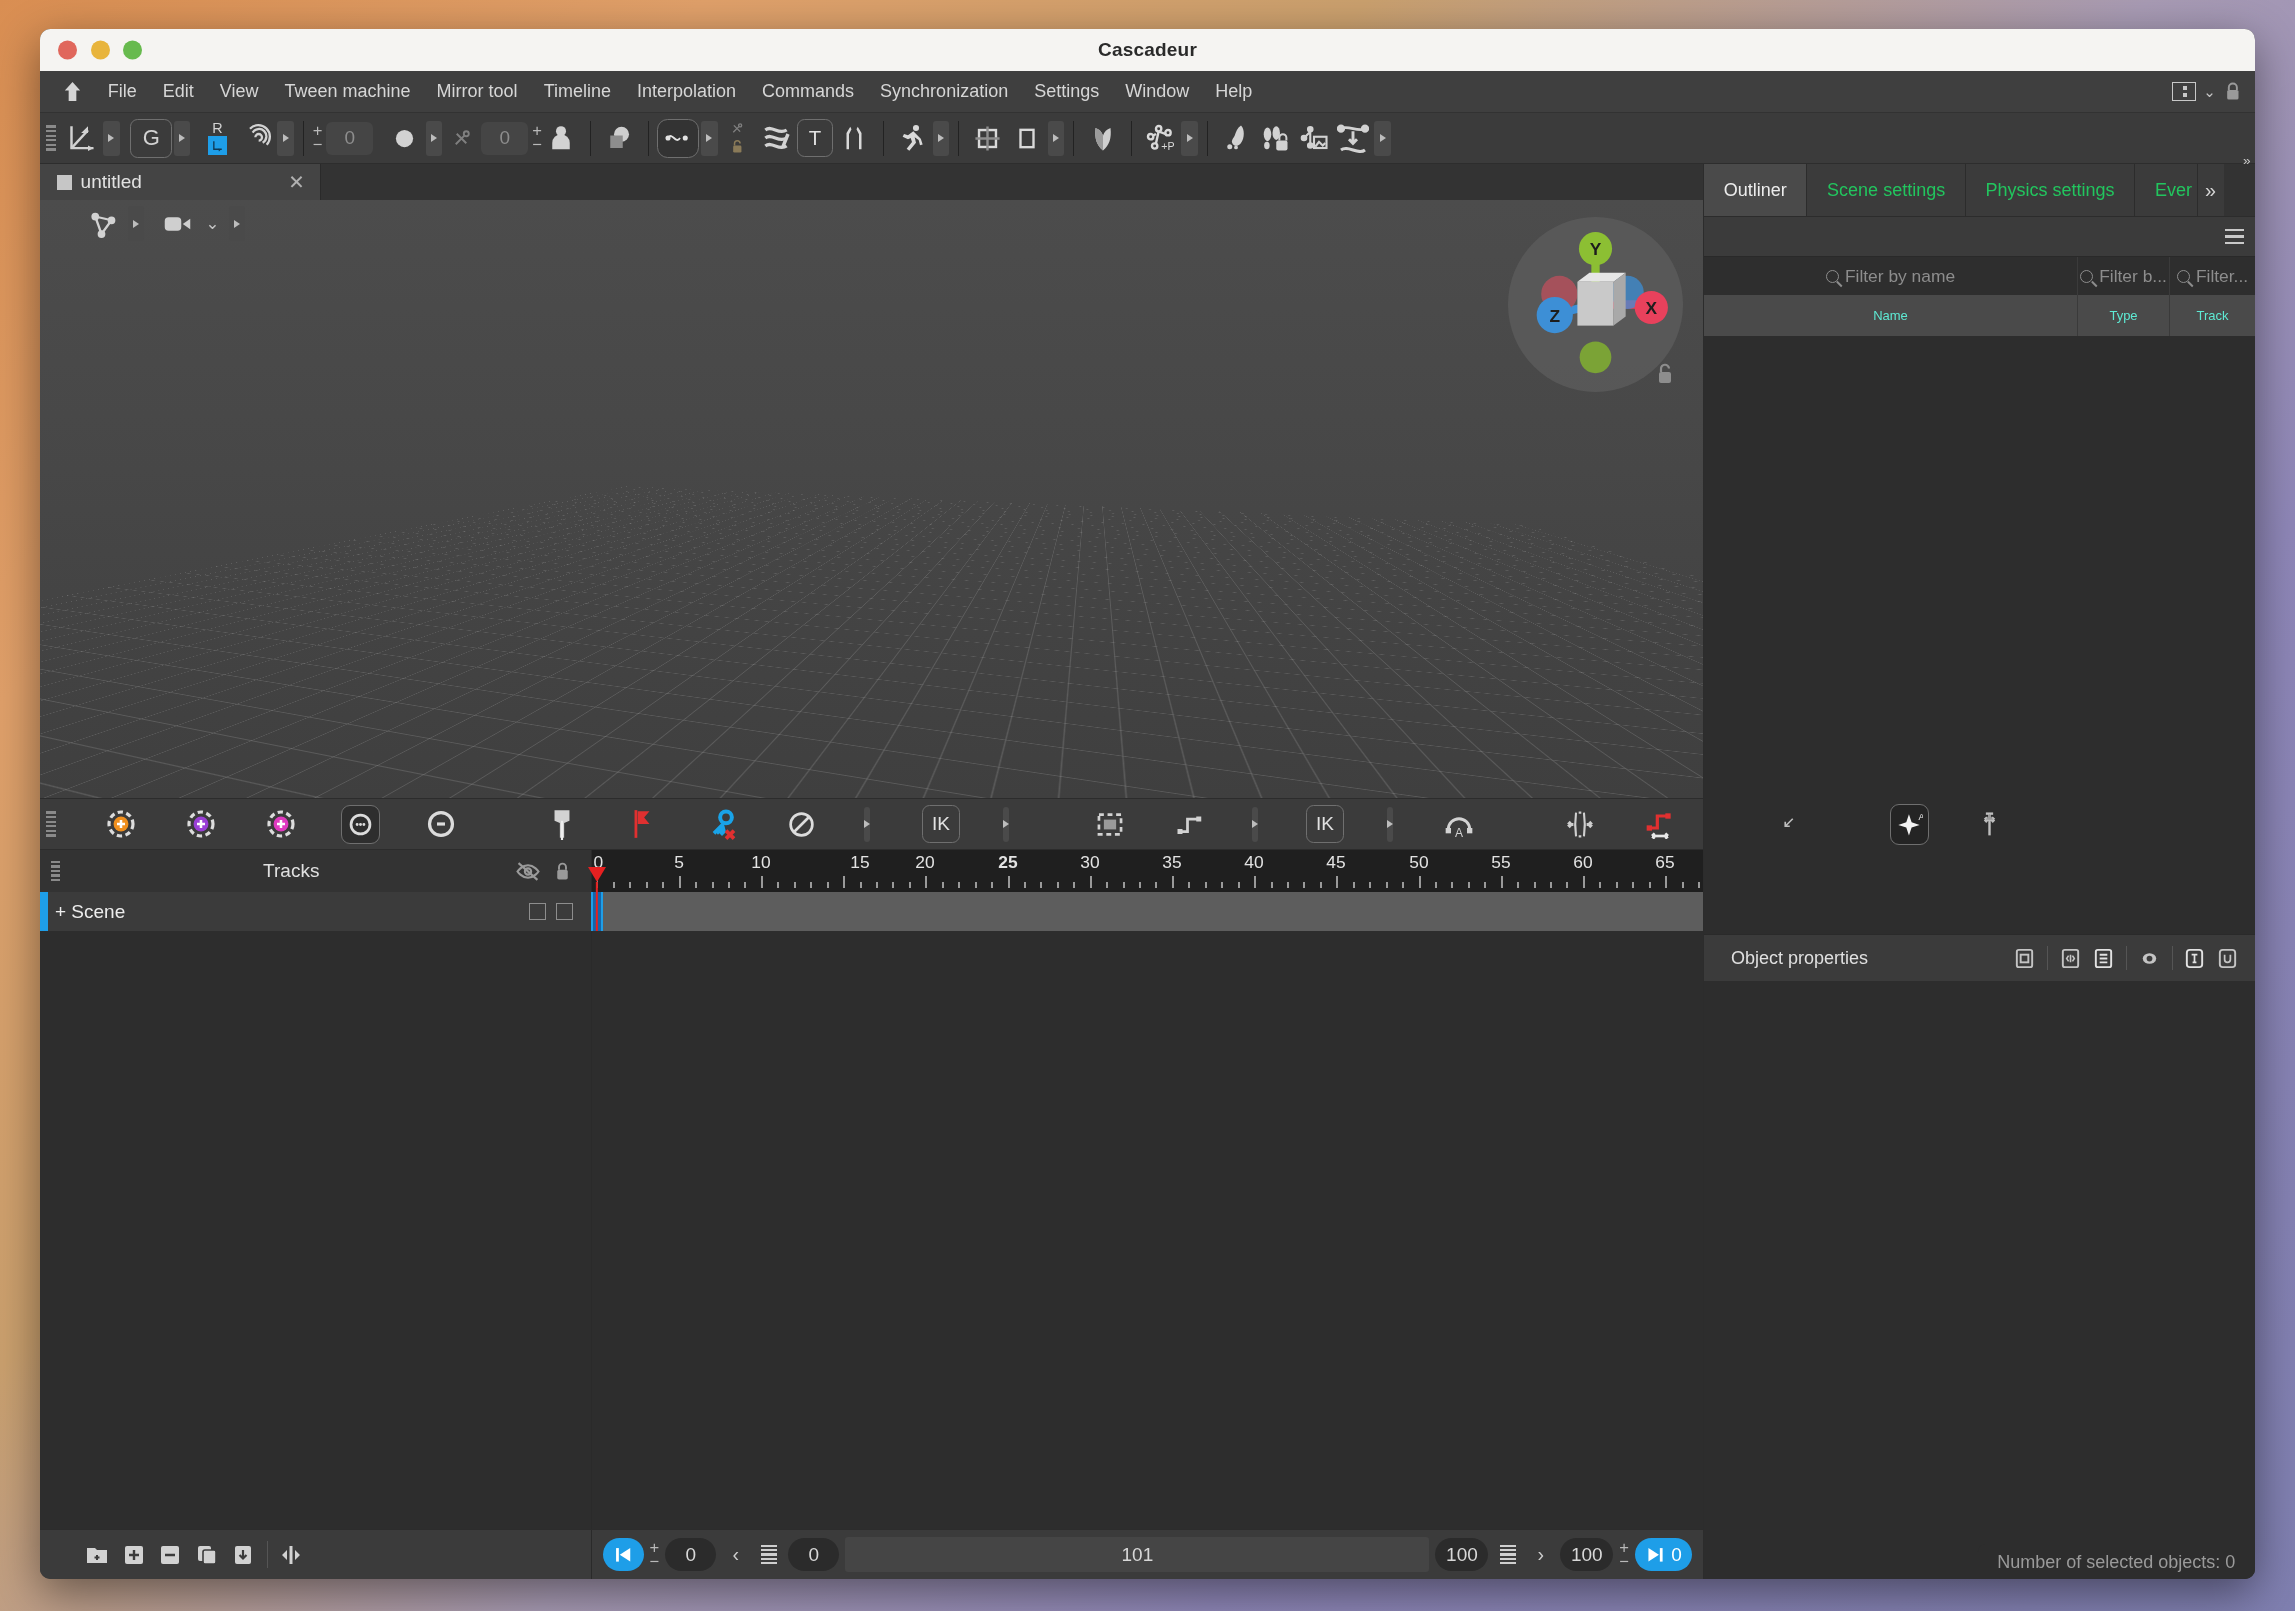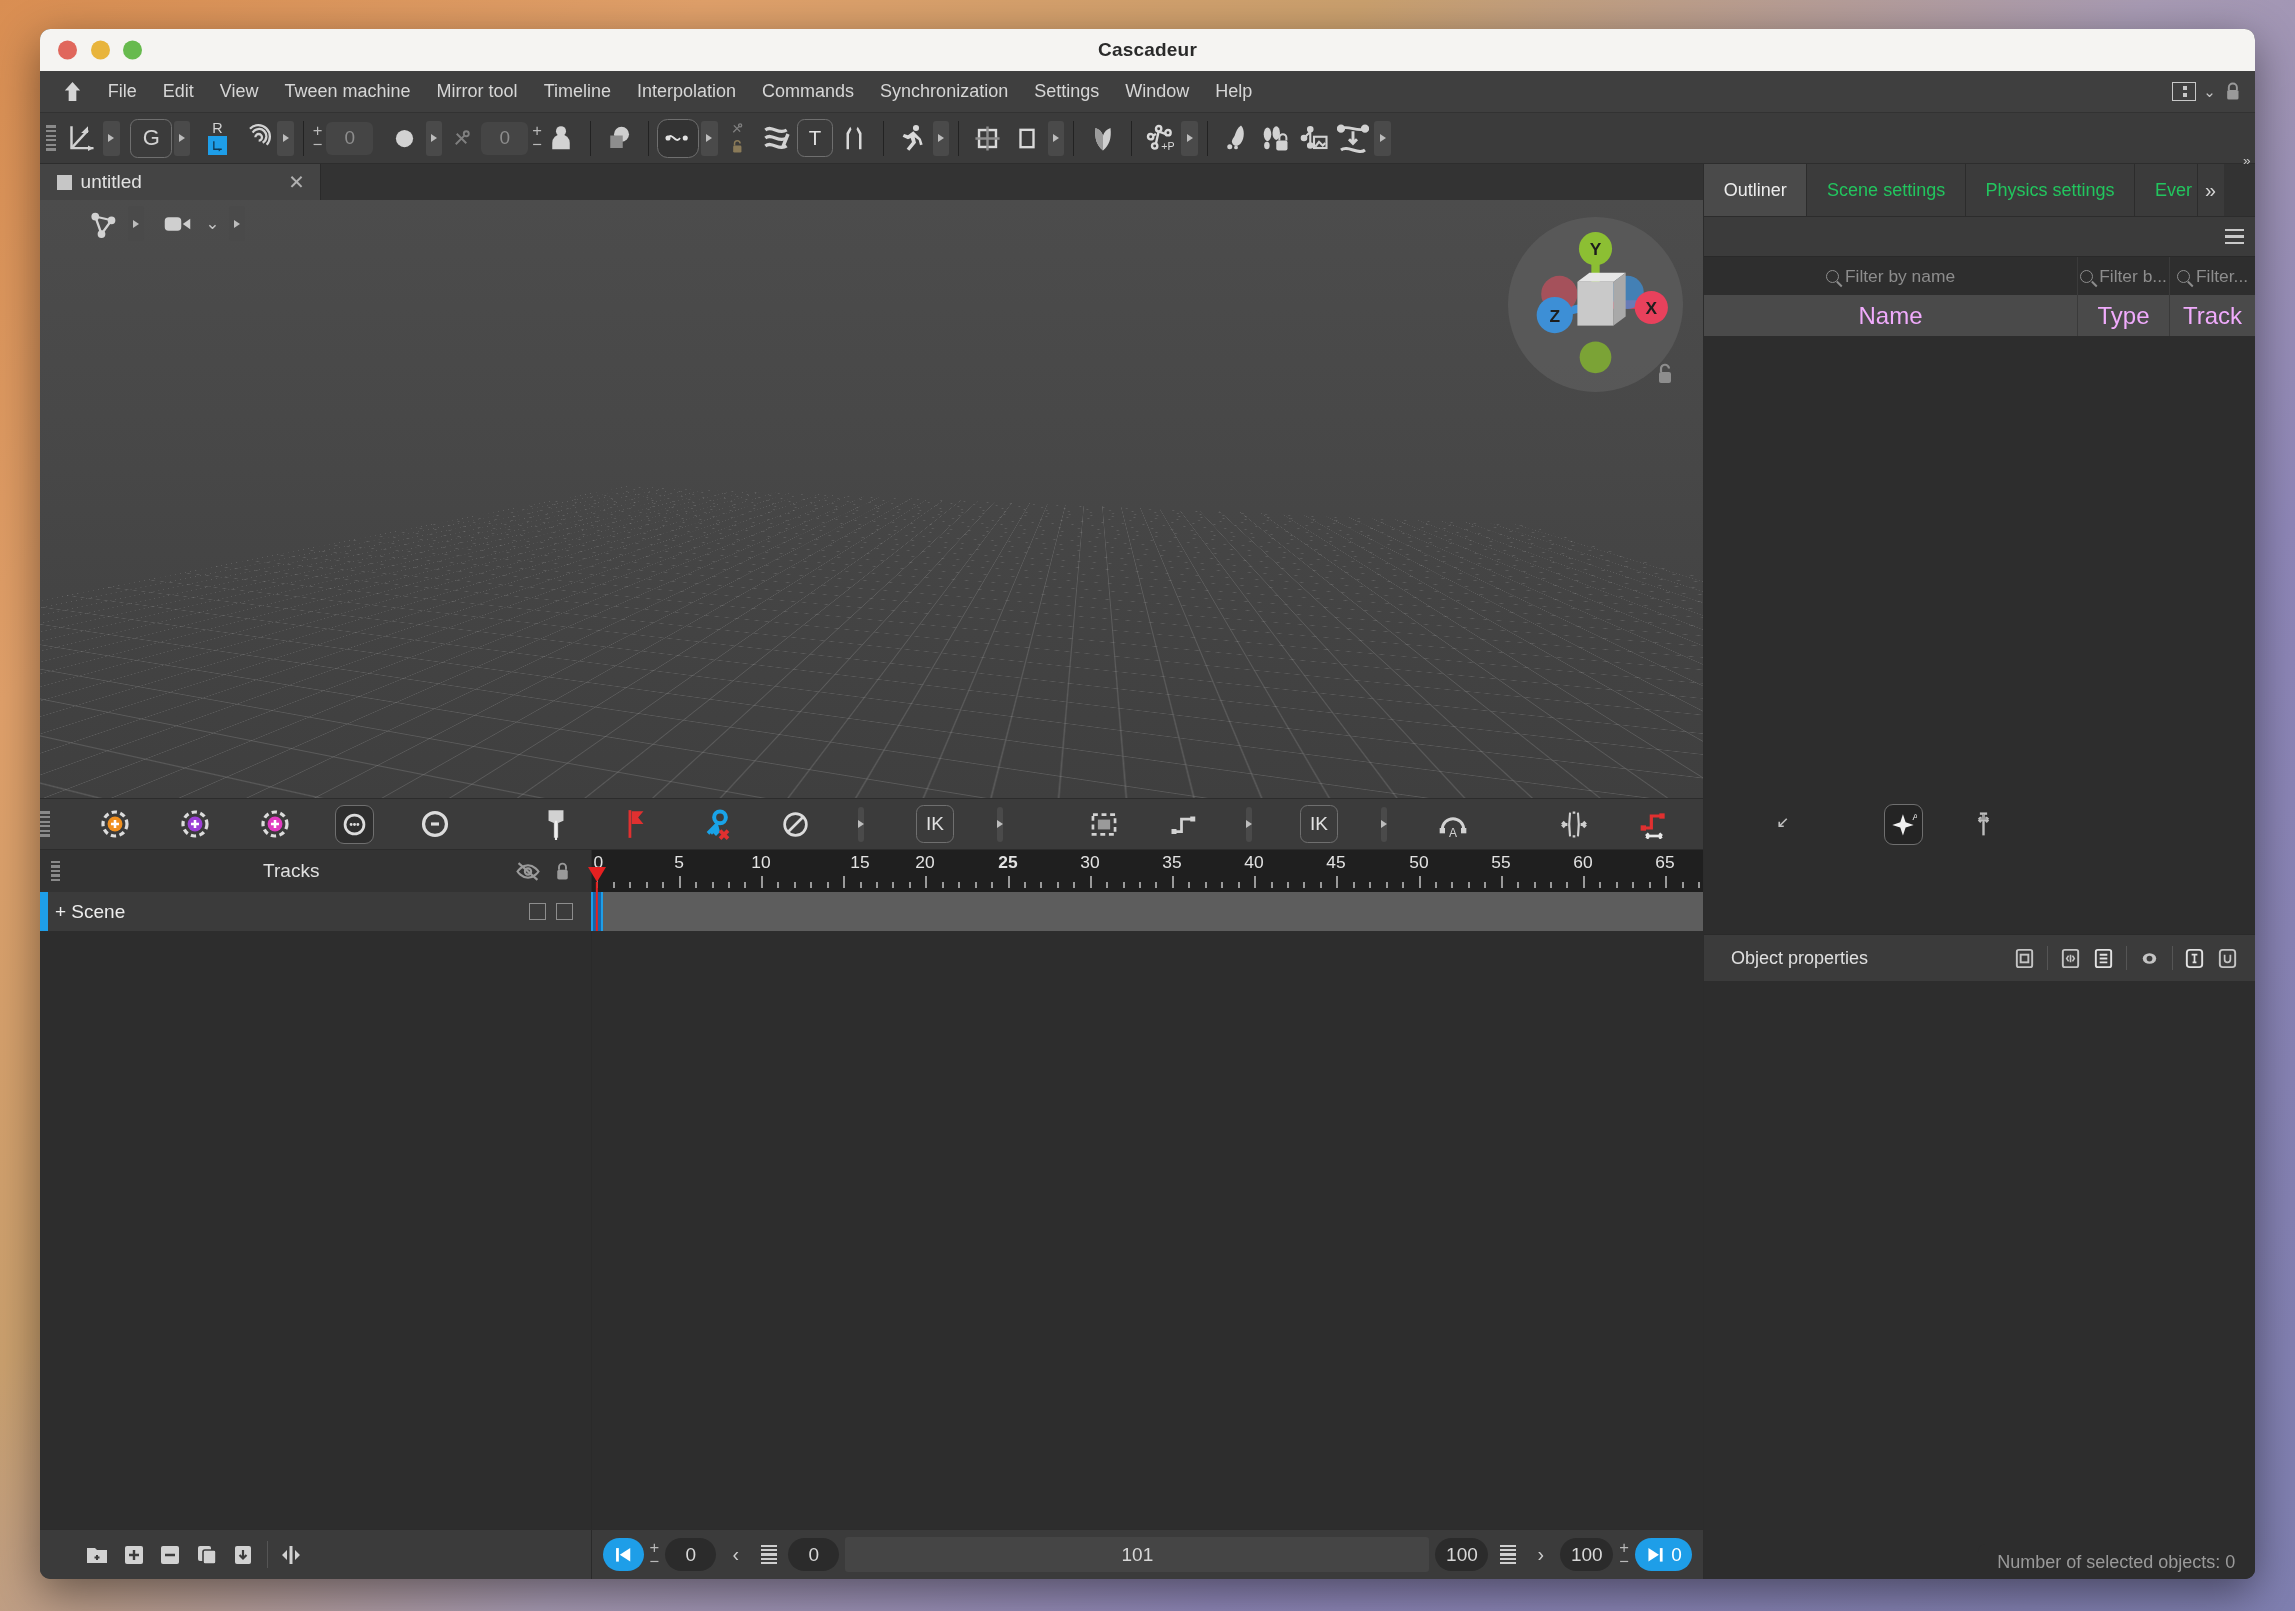"Name" .col { color: #f0abfc -> #5eead4; font-size: 24px -> 13px }
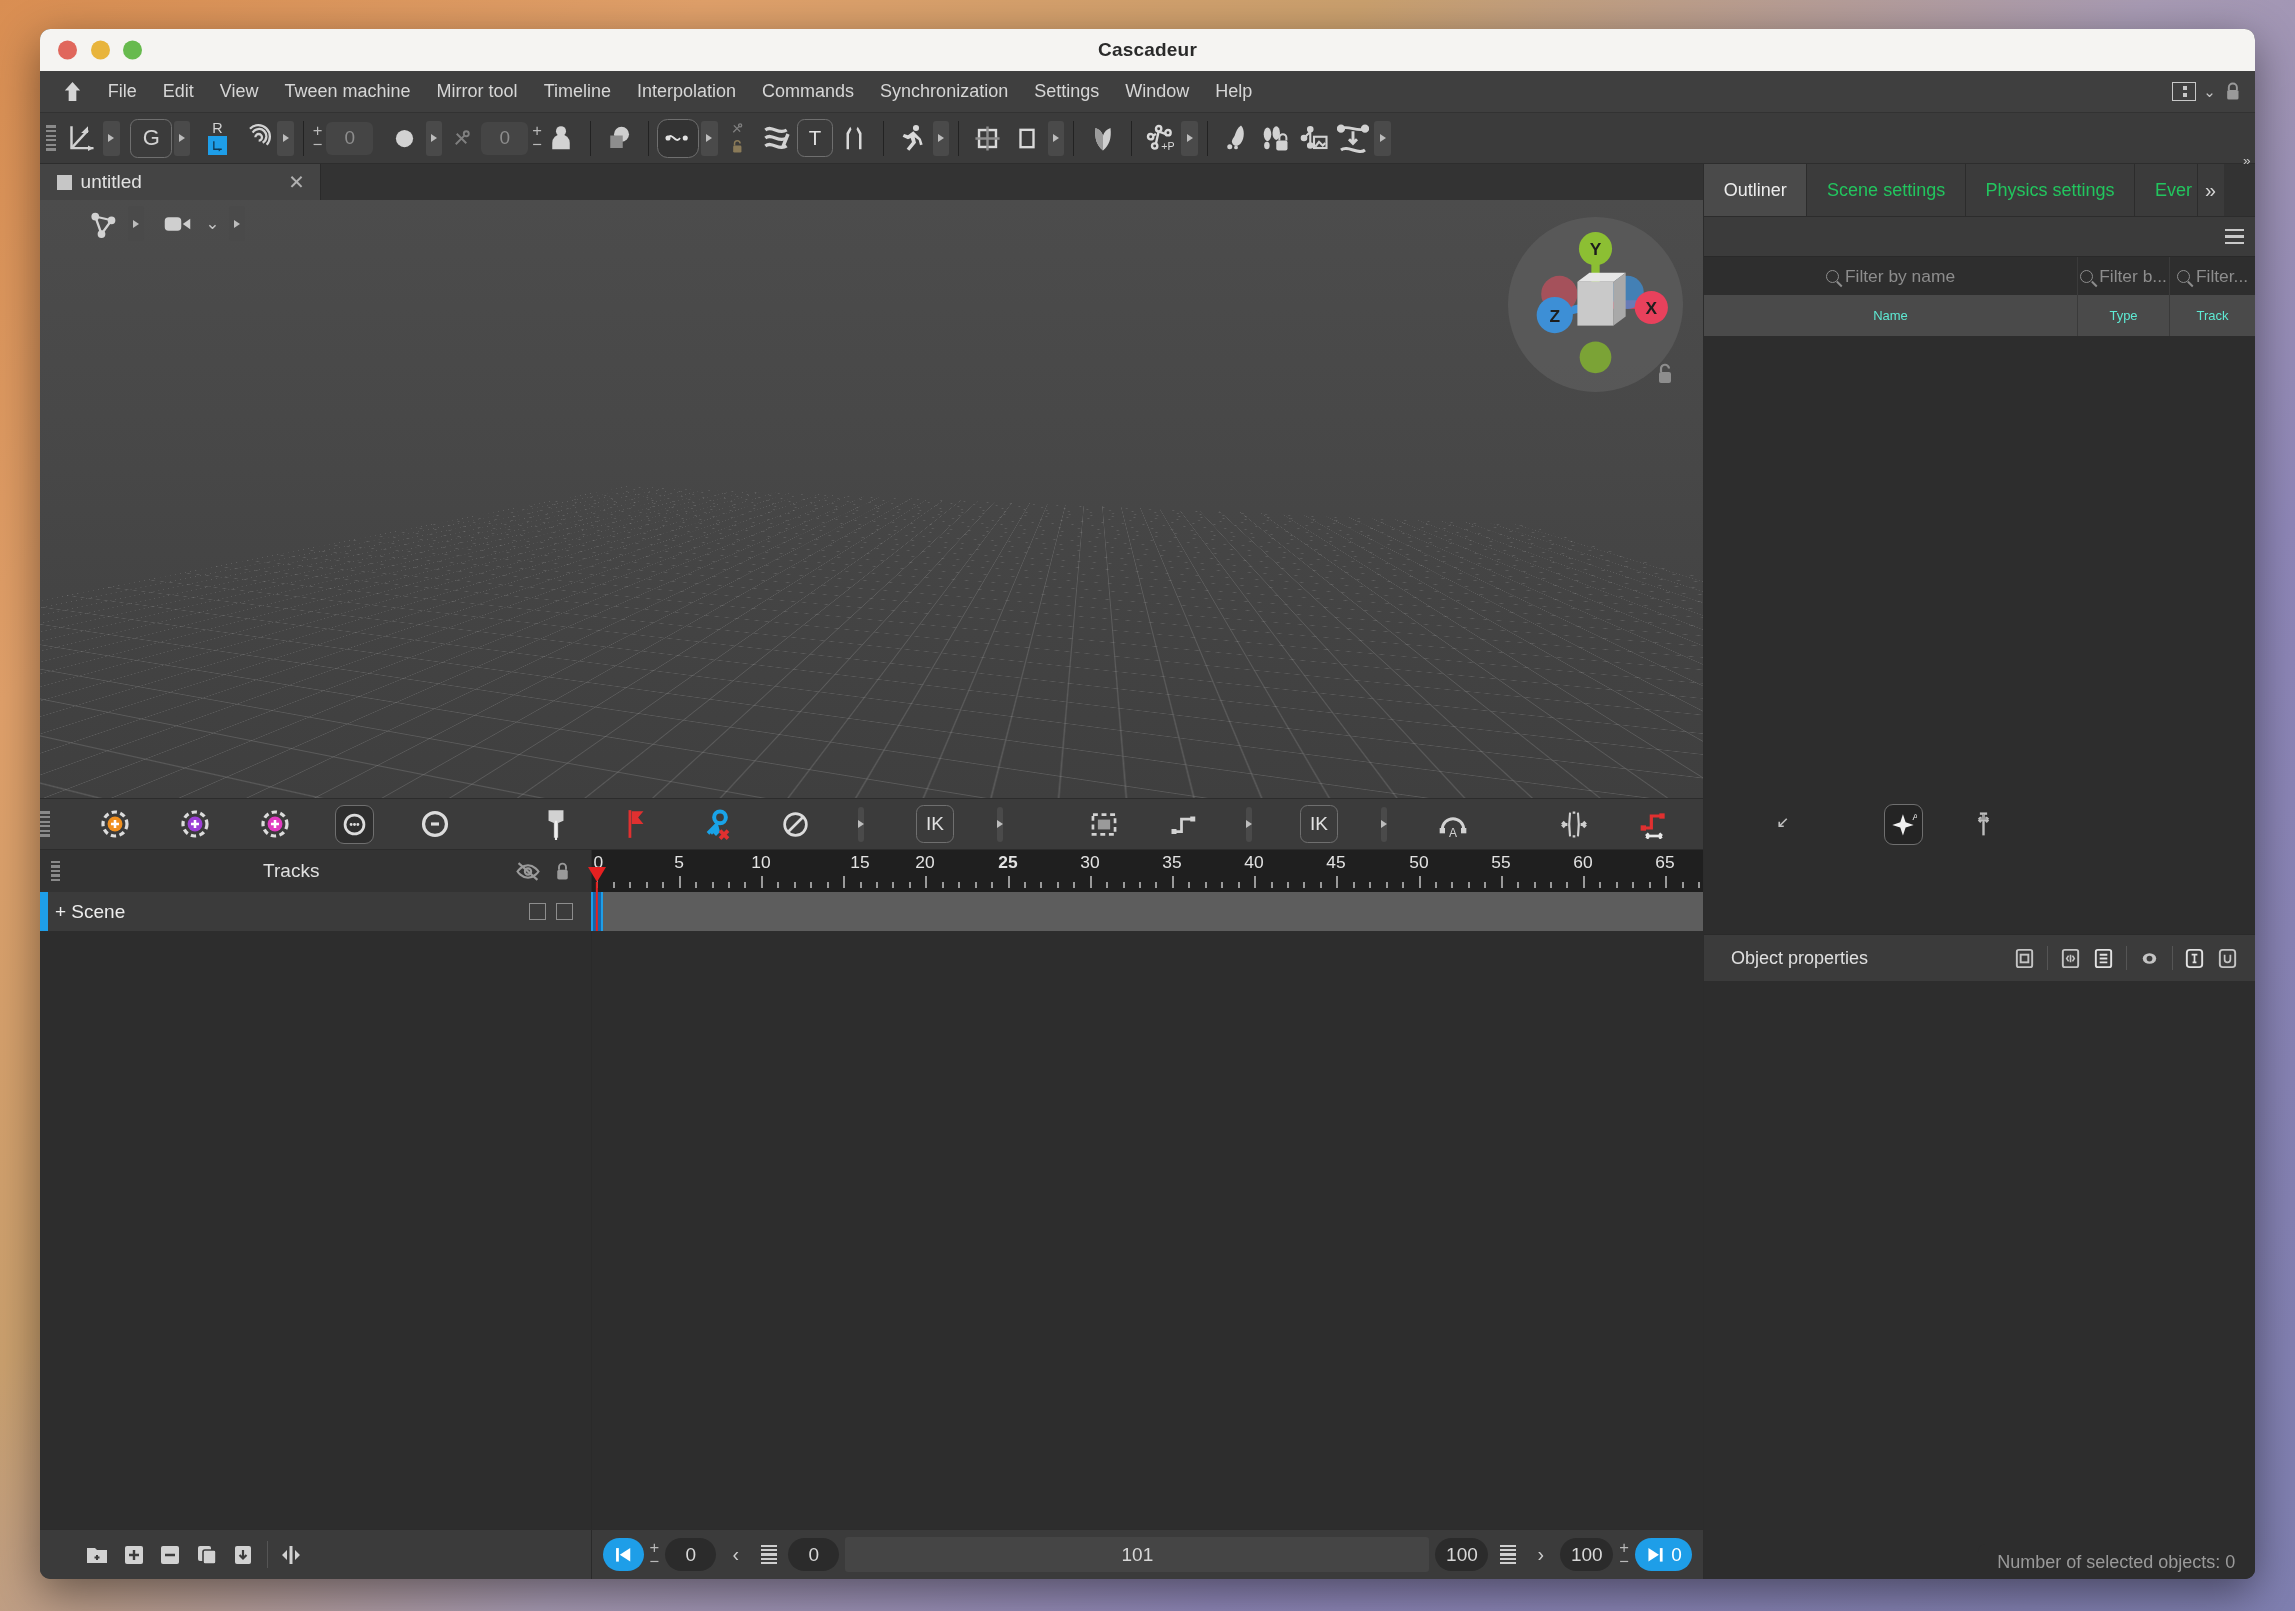"IK" #tl-toolbar { padding-left: 0 -> 6px }
